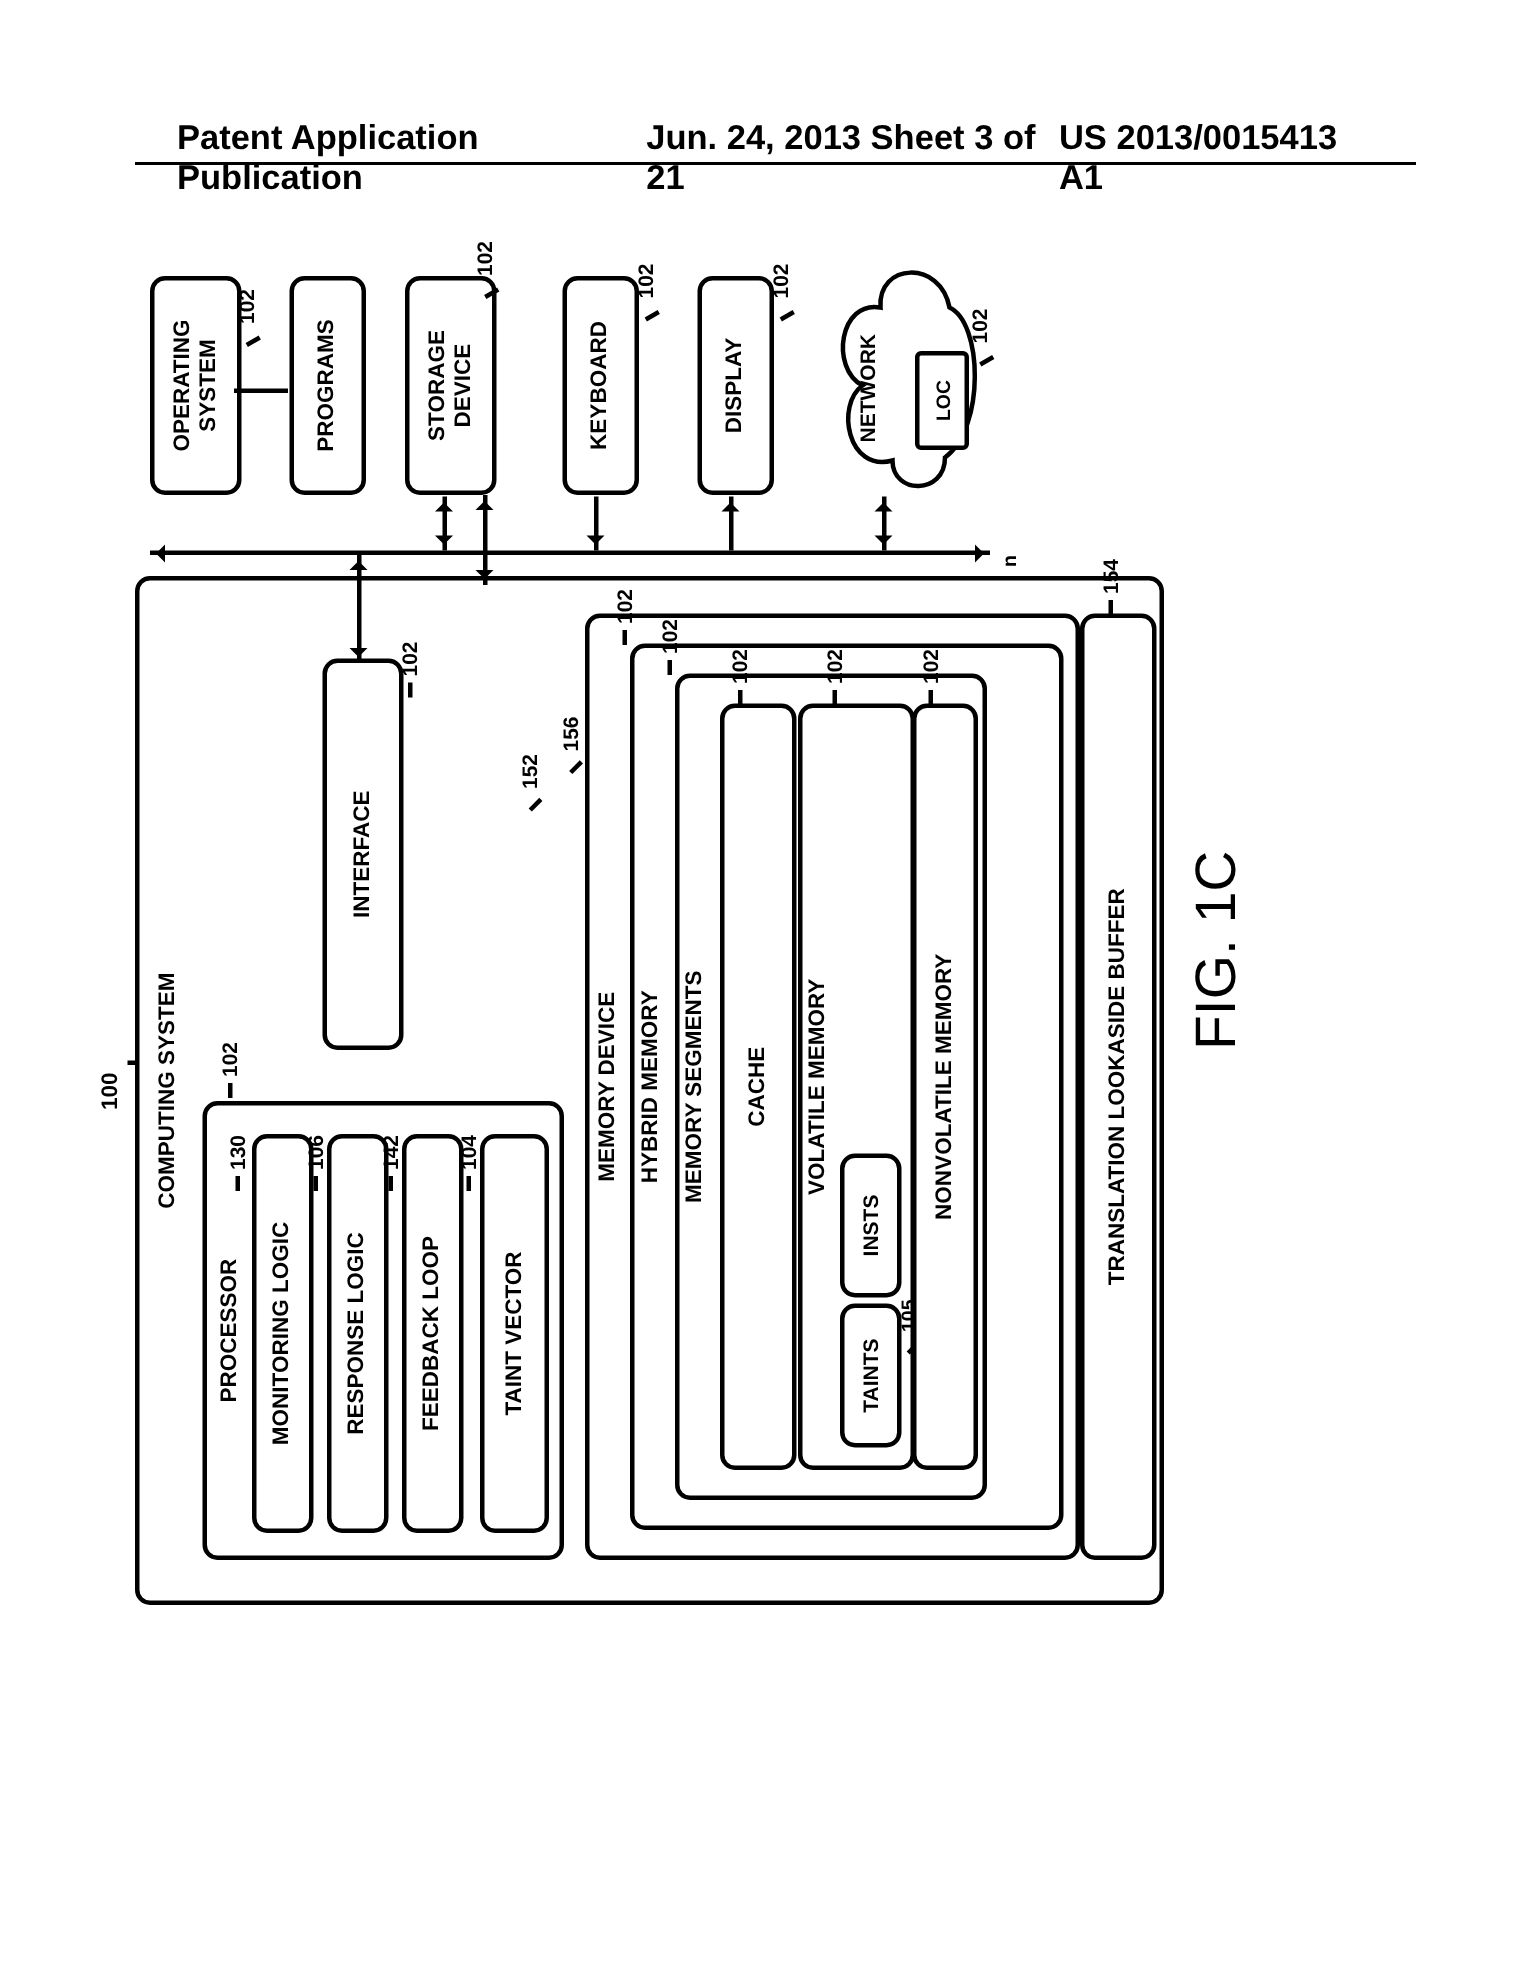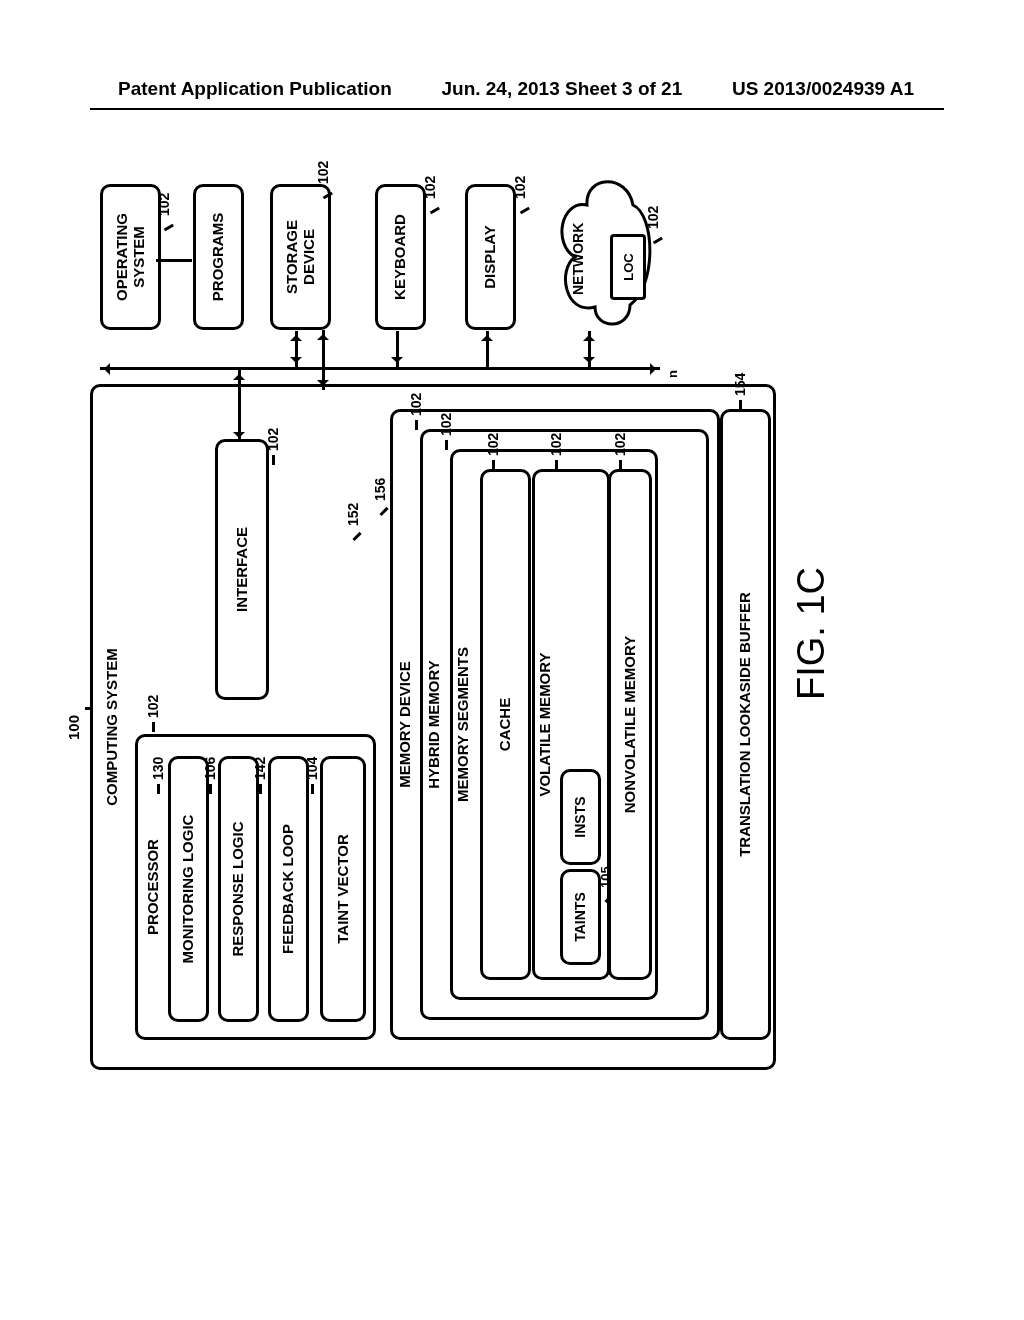"Patent Application Publication" .header { font-size: 19px -> 23px }
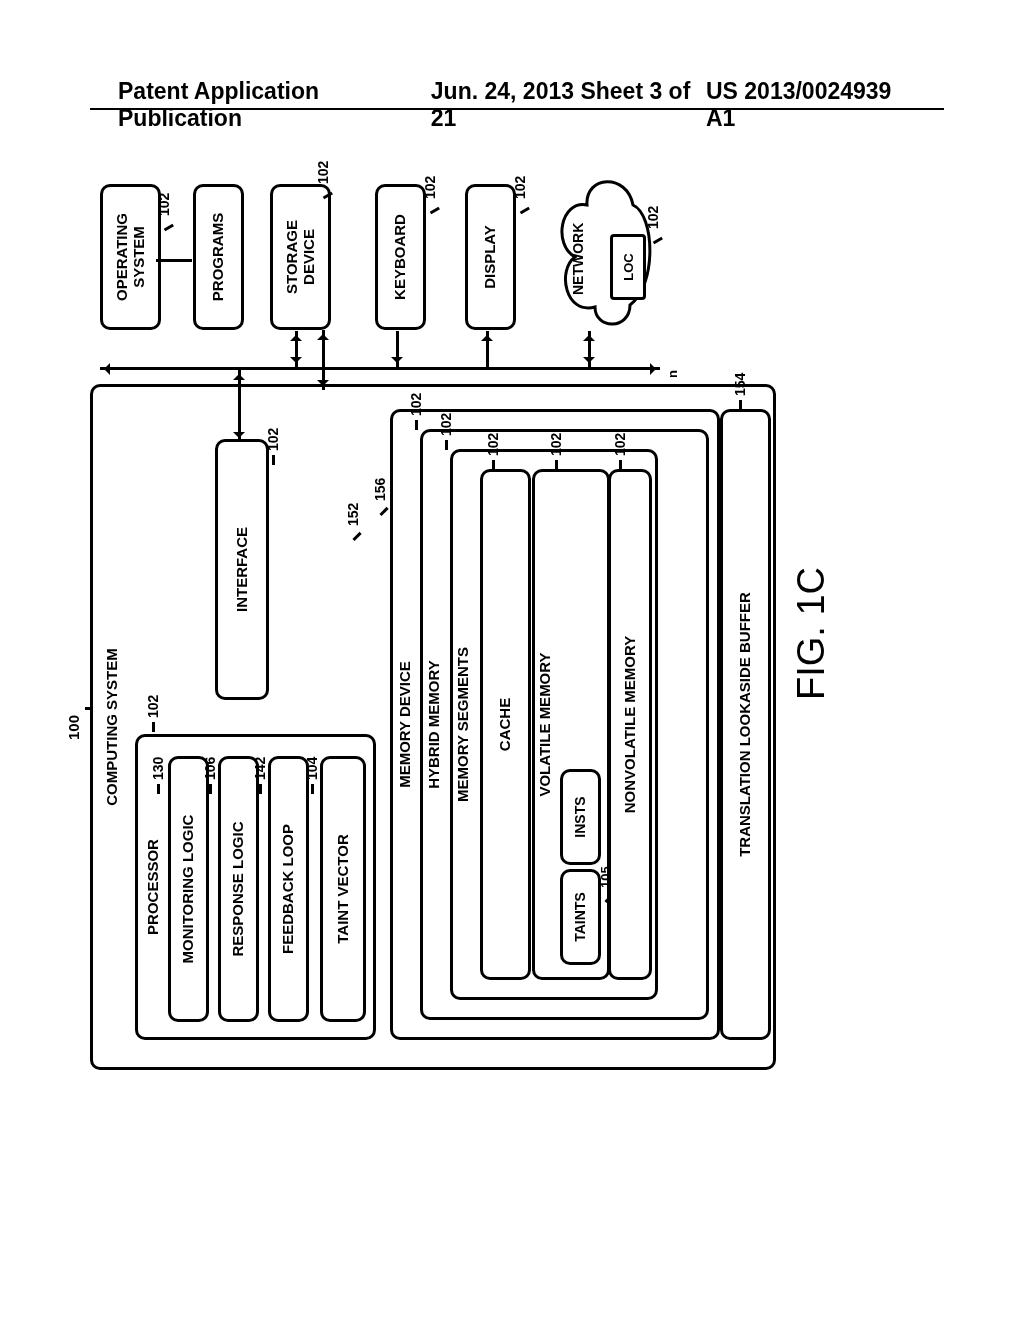"US 2013/0024939 A1" span { text: 2013/0024939 -> 2013/0015413 }
